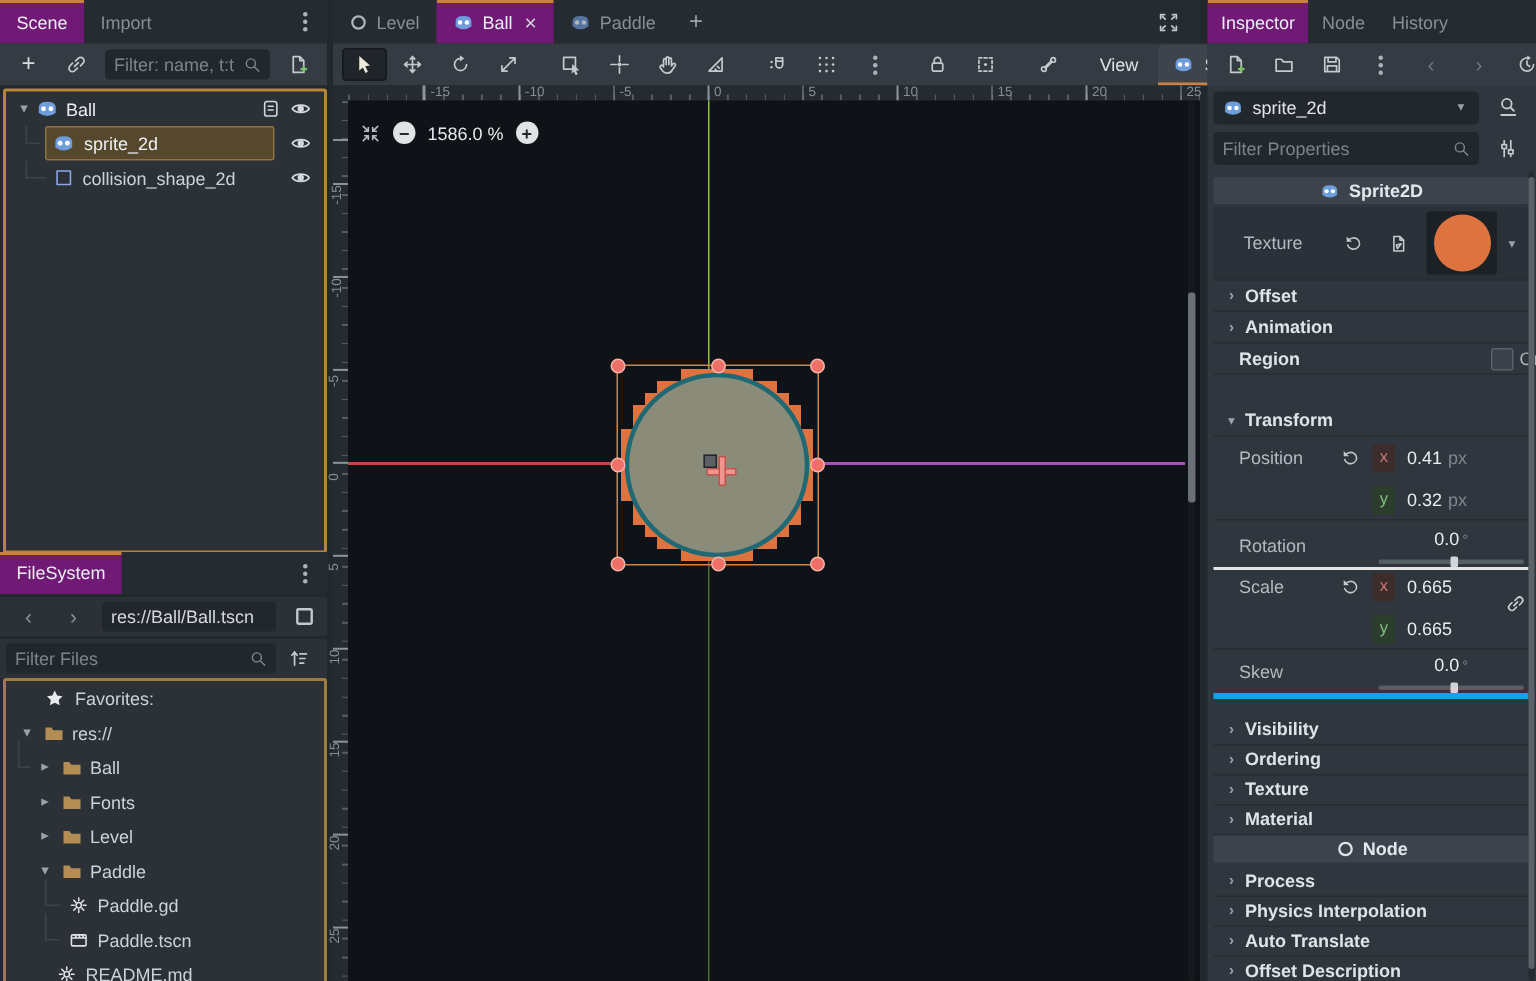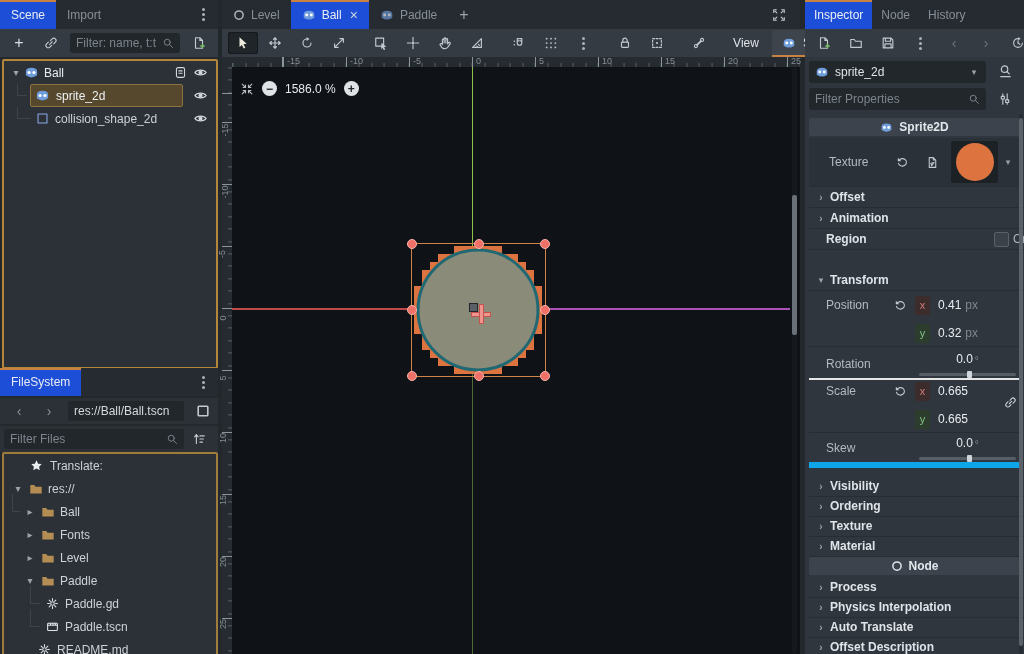"Scene" .tab.active { background: #1d4ed8 -> #701a75 }
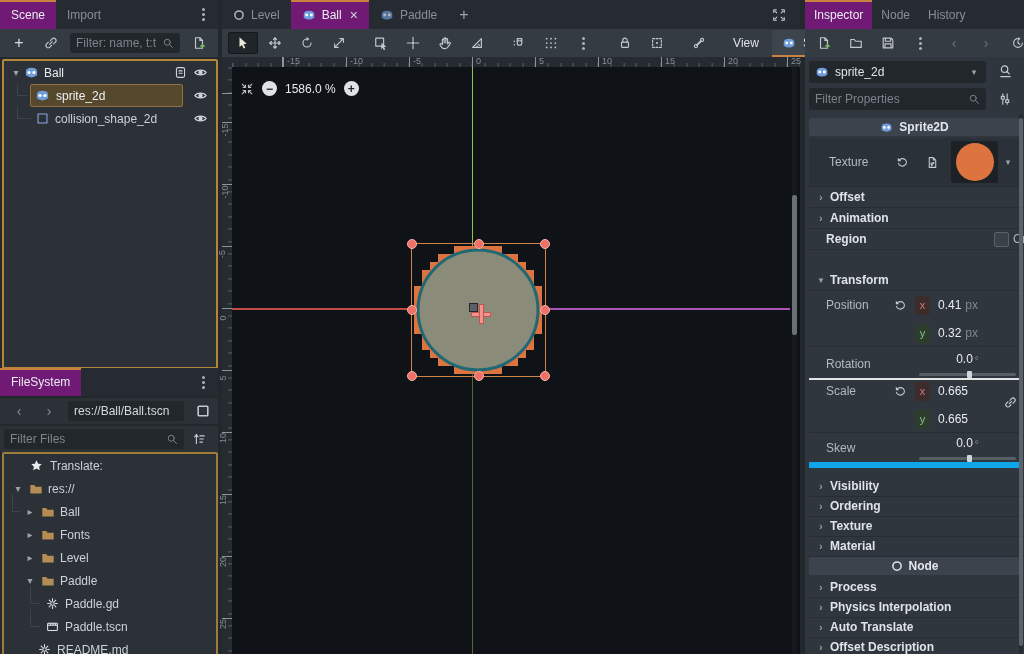"Skew" div.row { border-bottom: 6px solid #0ea5e9 -> 4px solid #0ea5e9 }
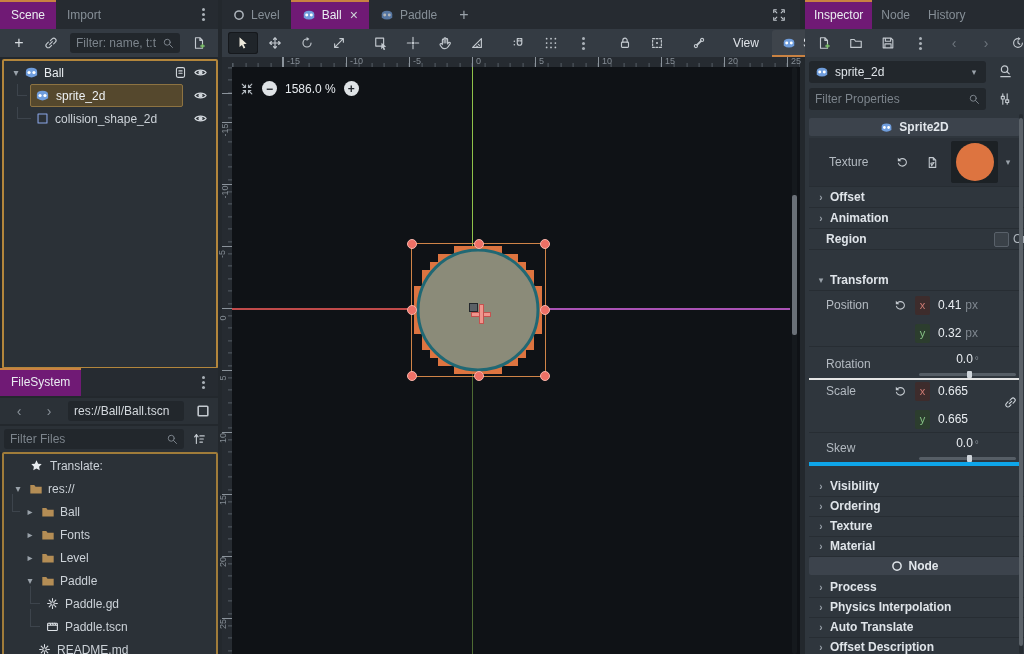"Translate:" span { text: Translate -> Favorites }
